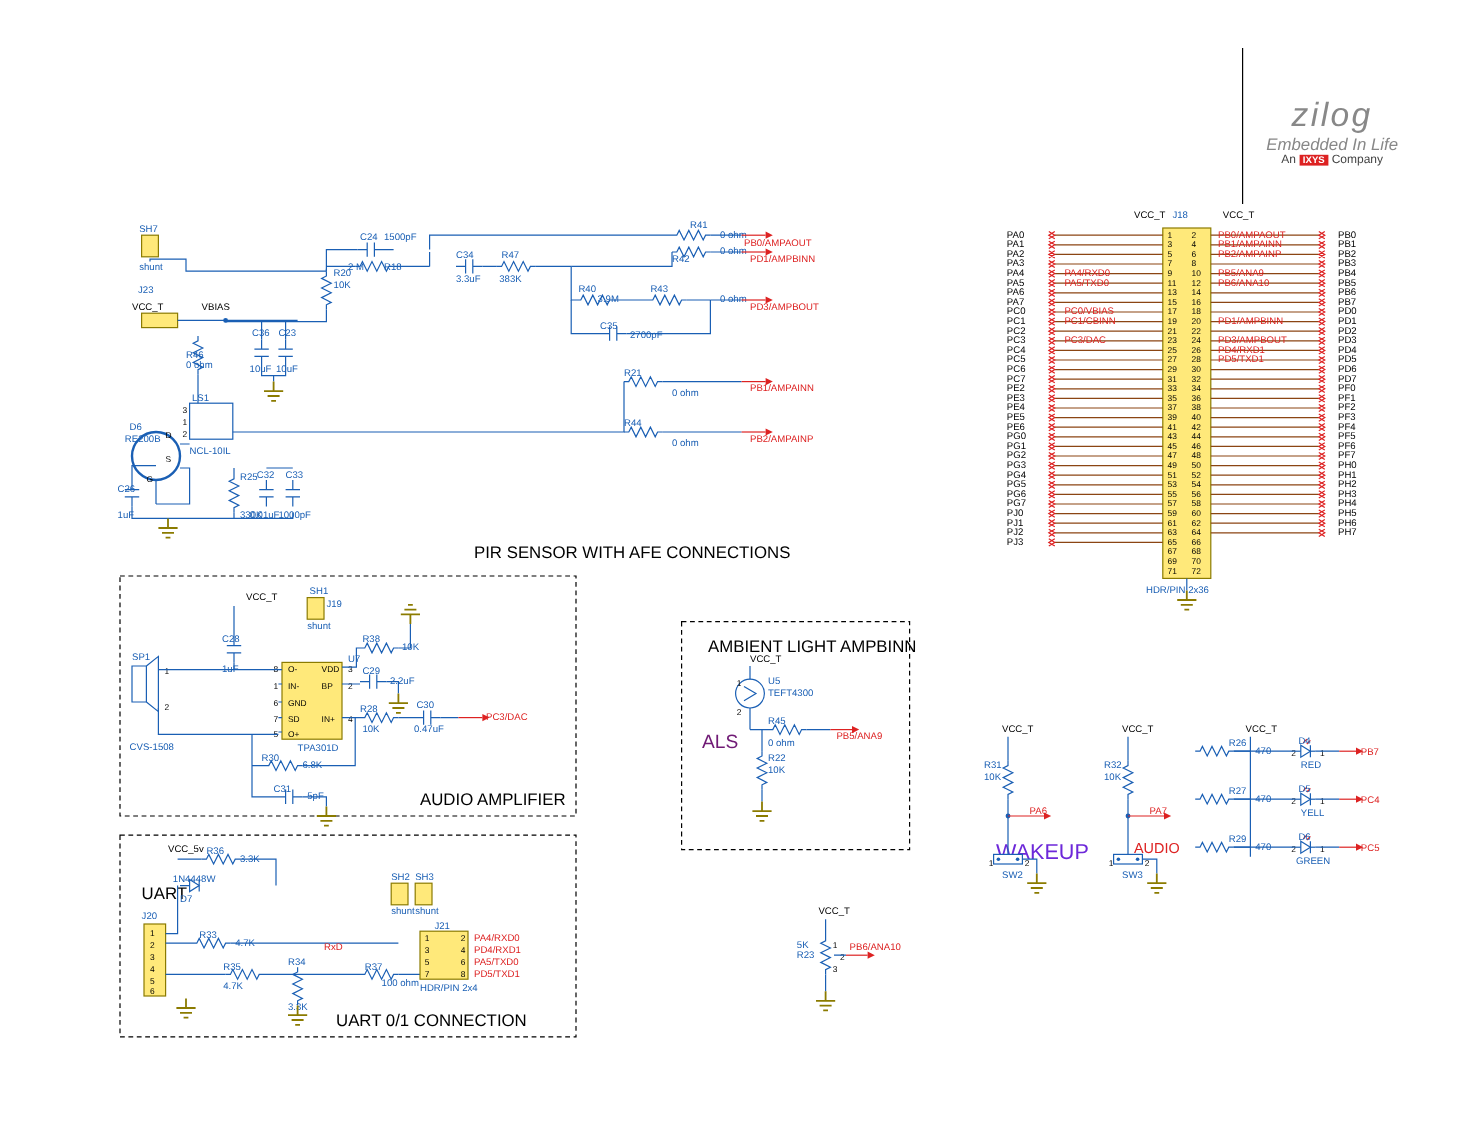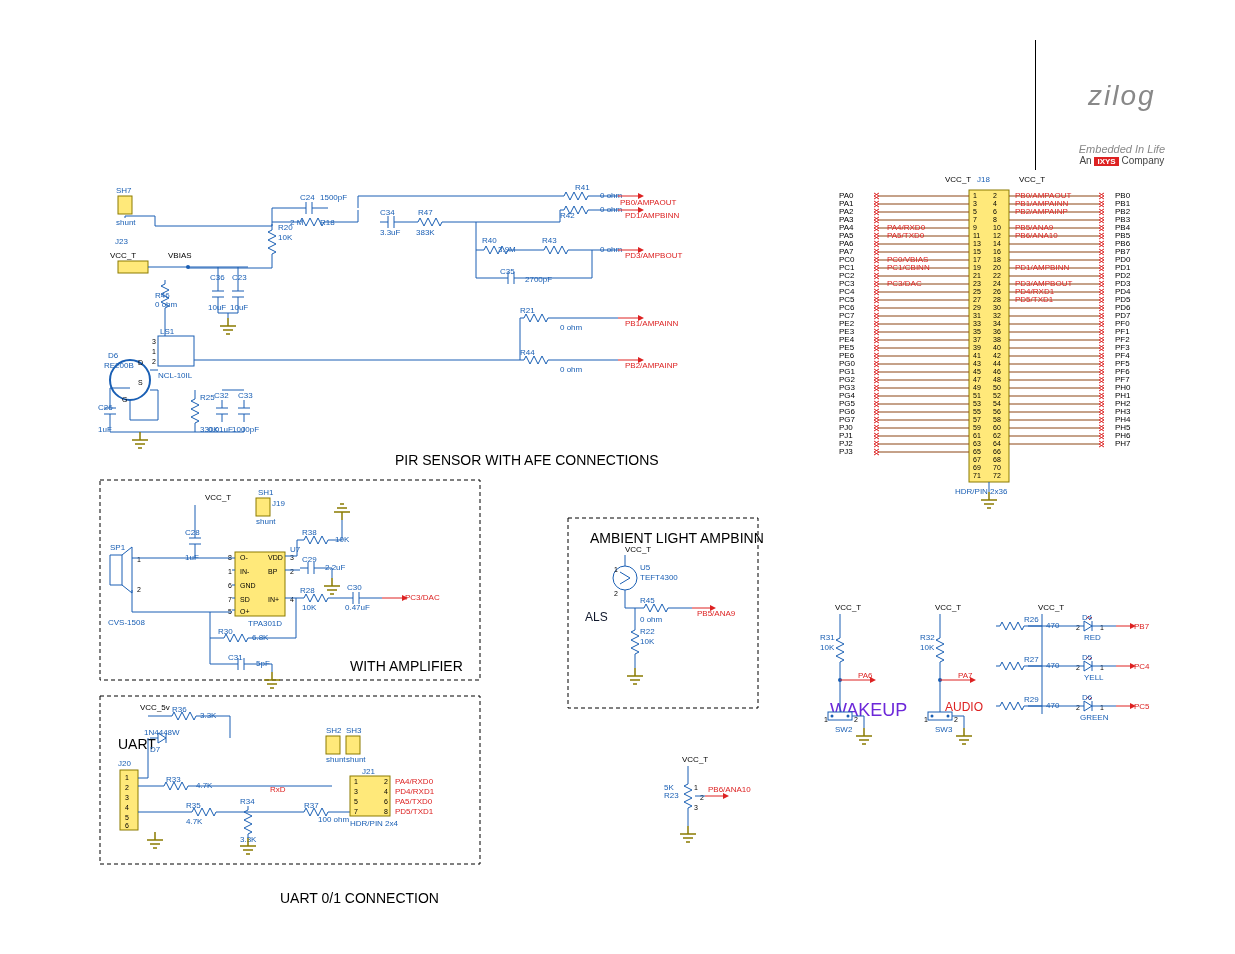"Embedded In Life" .logo-sub { font-size: 11px -> 14px; margin-top: 31px -> none }
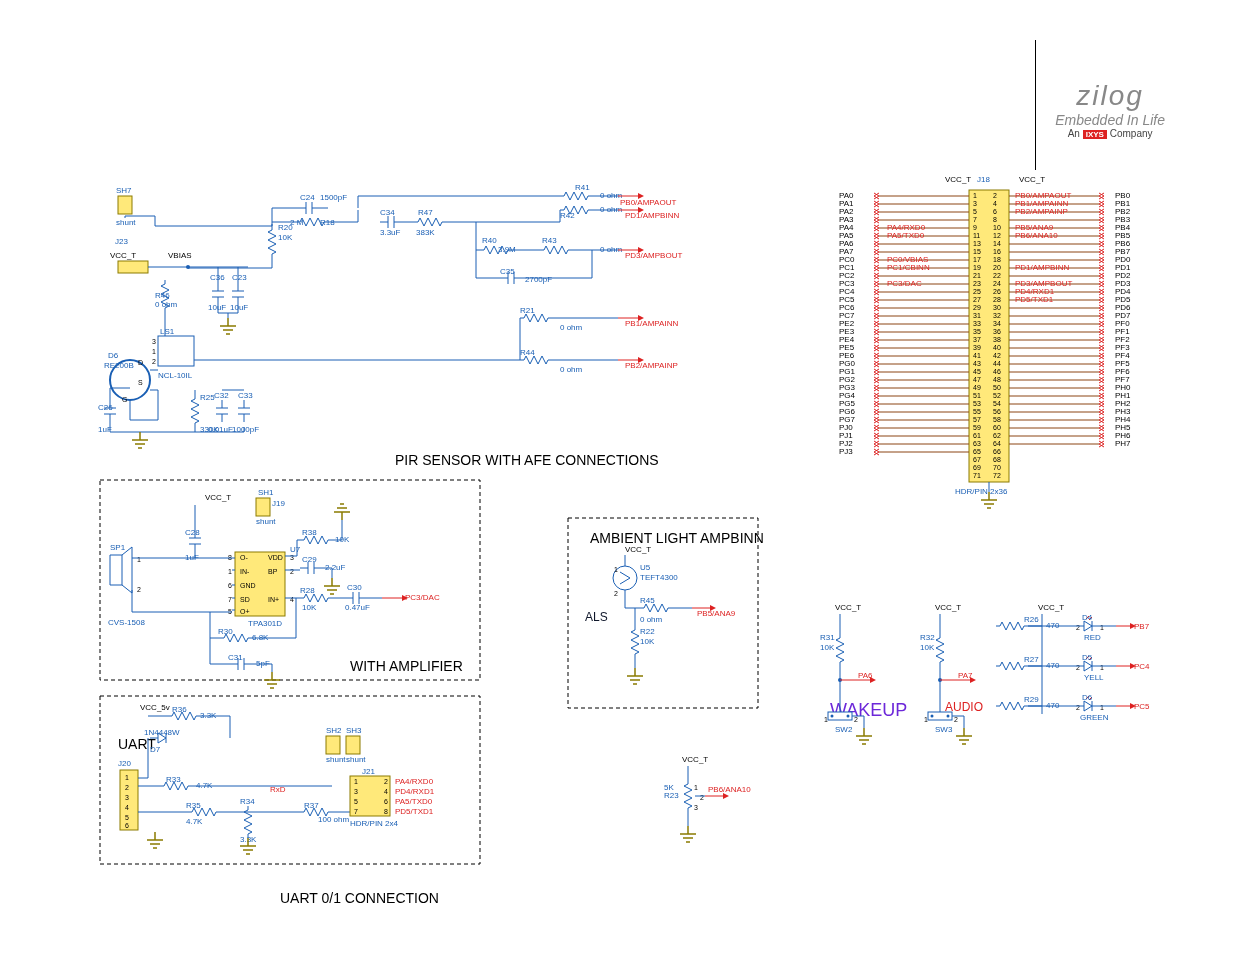"ALS" div.section-title { color: #0f172a -> #701a75; font-size: 12px -> 16px }
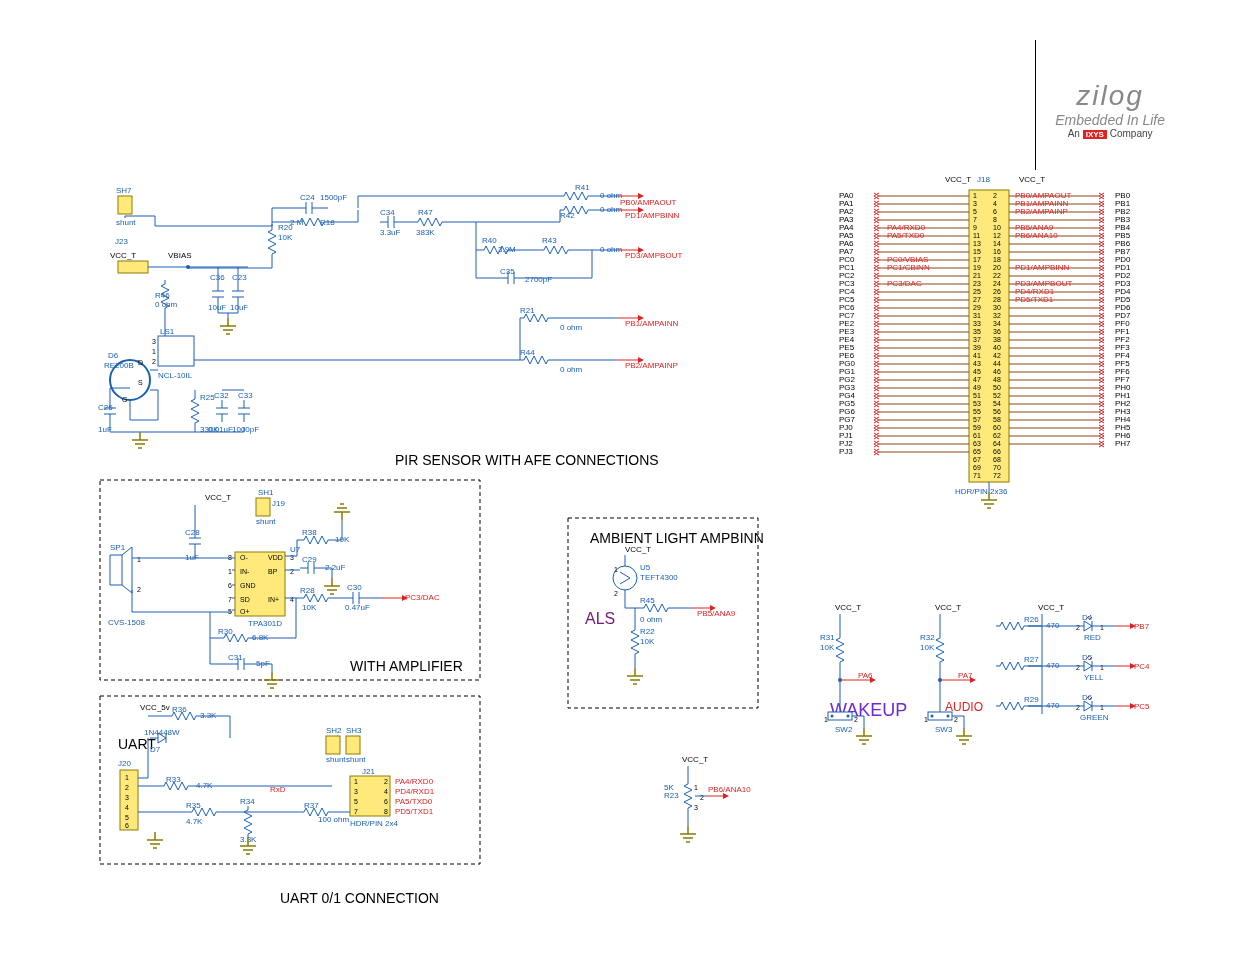"WITH AMPLIFIER" div.section-title { text: WITH -> AUDIO }
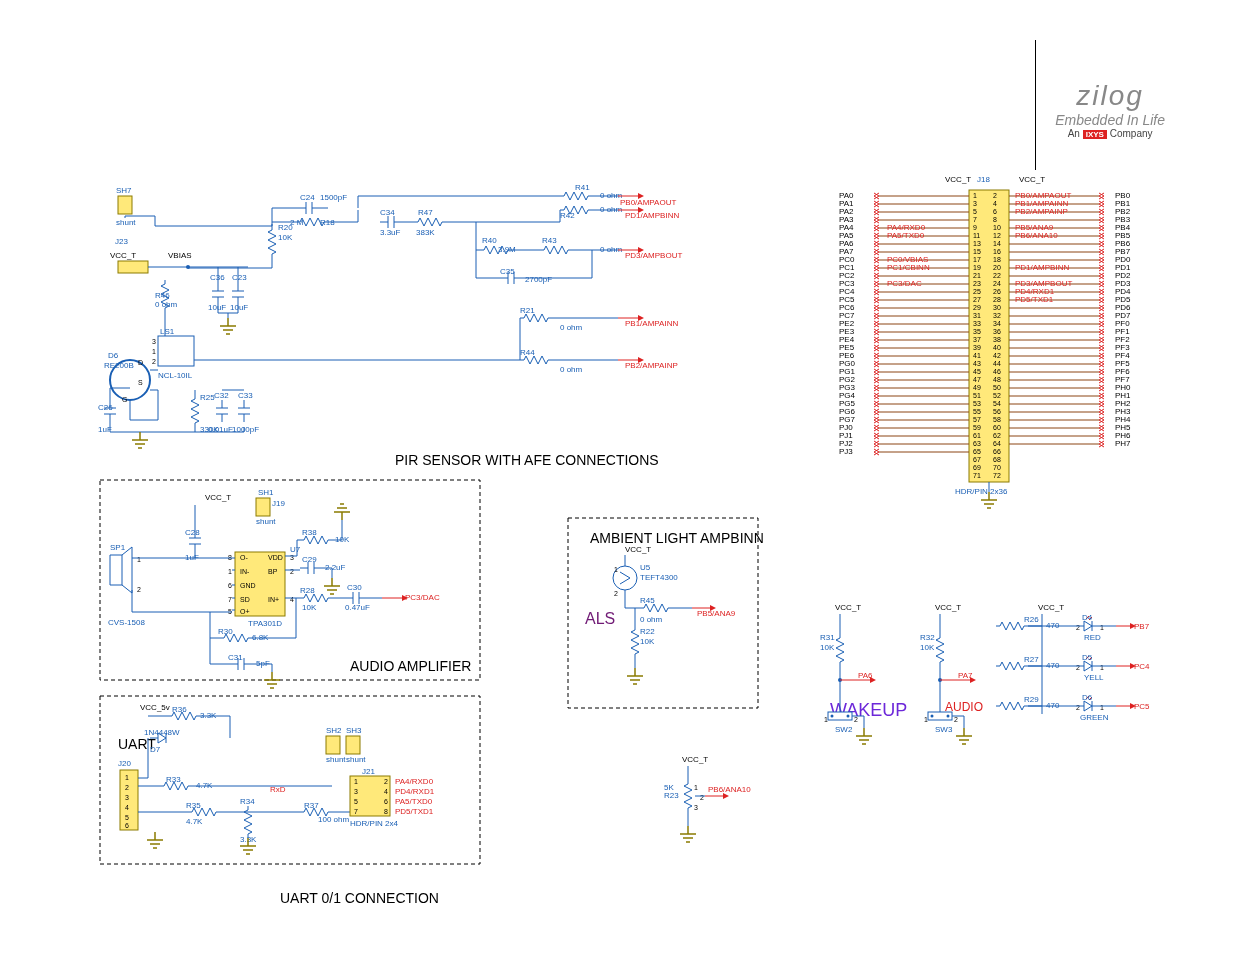"UART 0/1 CONNECTION" div.section-title { top: 890px -> 842px }
